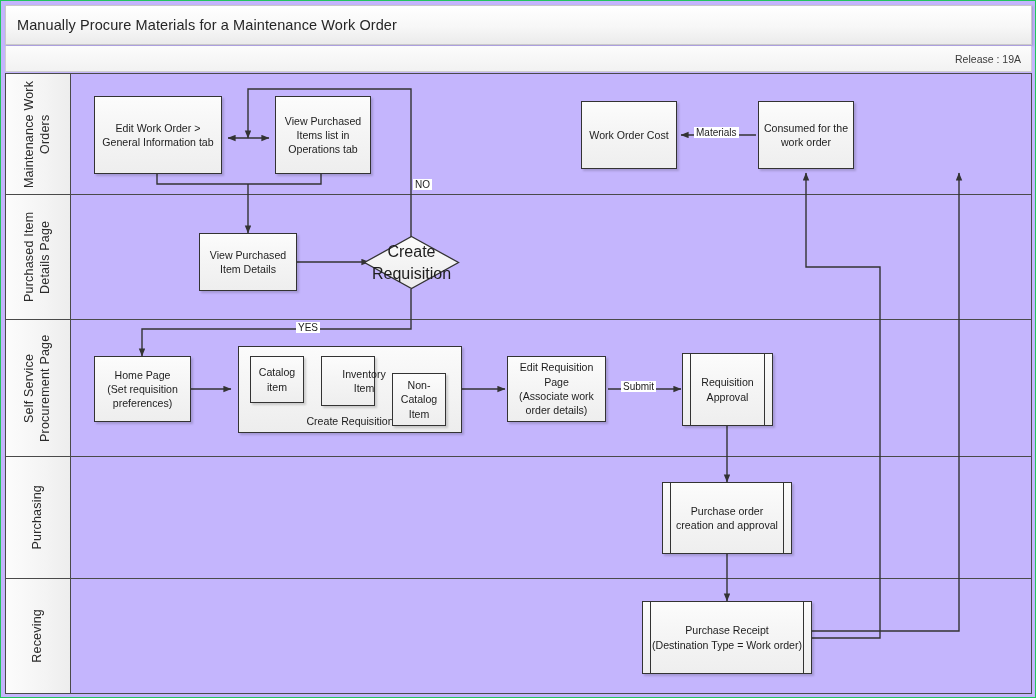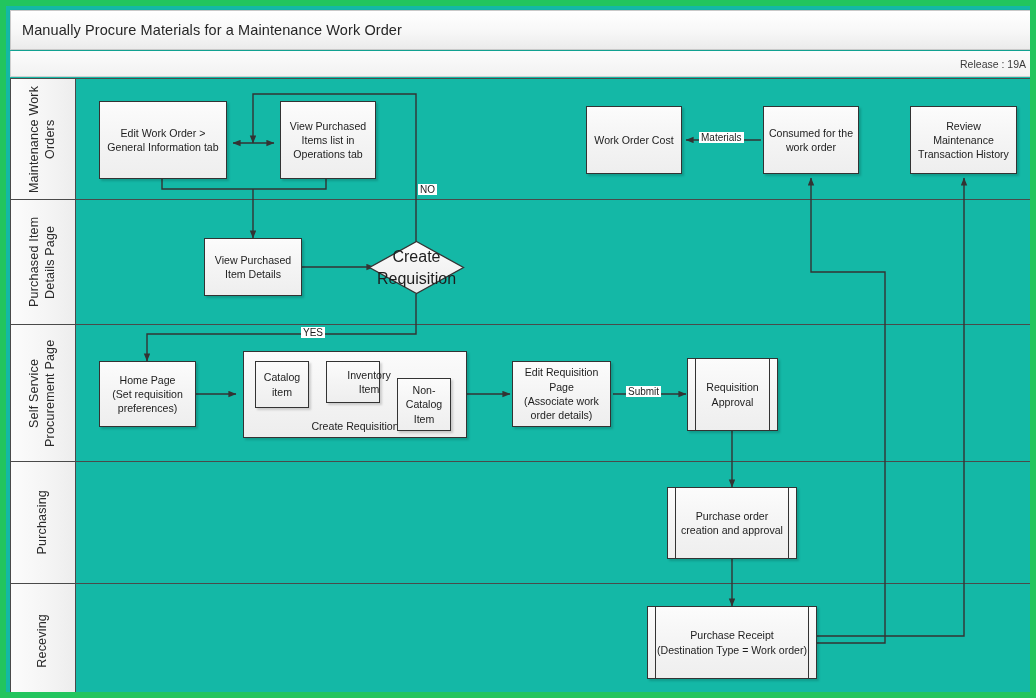"Manually Procure Materials for a" #page { background: #14b8a6 -> #c4b5fd; border: 6px solid #22c55e -> 1px solid #22c55e }
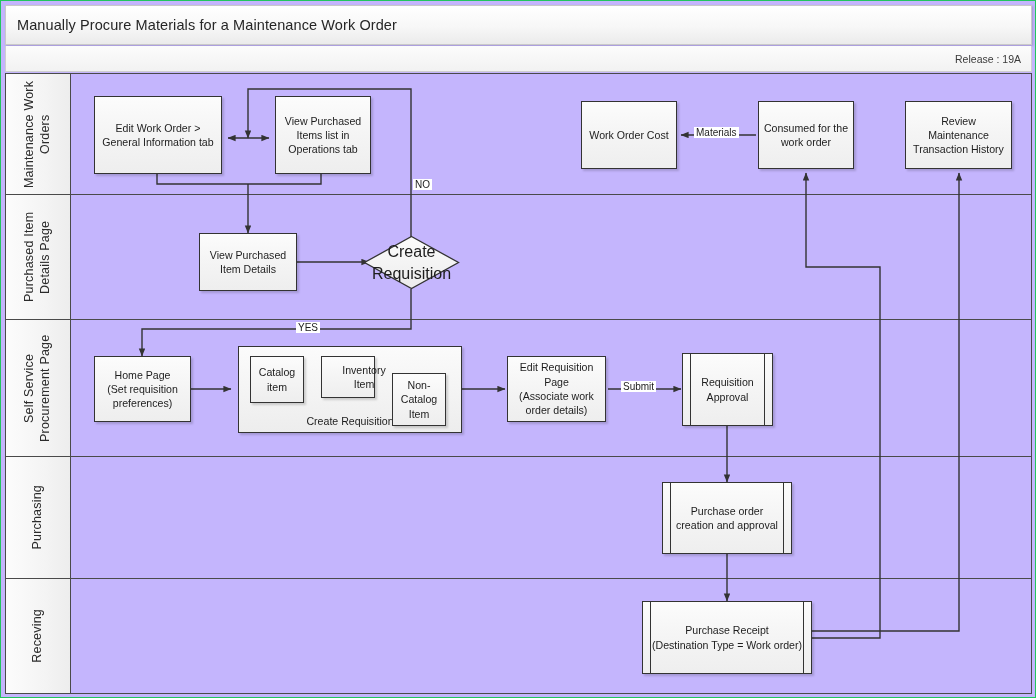"Review Maintenance" div.node { html: <div> <span>Review Maintenance Transaction History</span> </div> -> none }
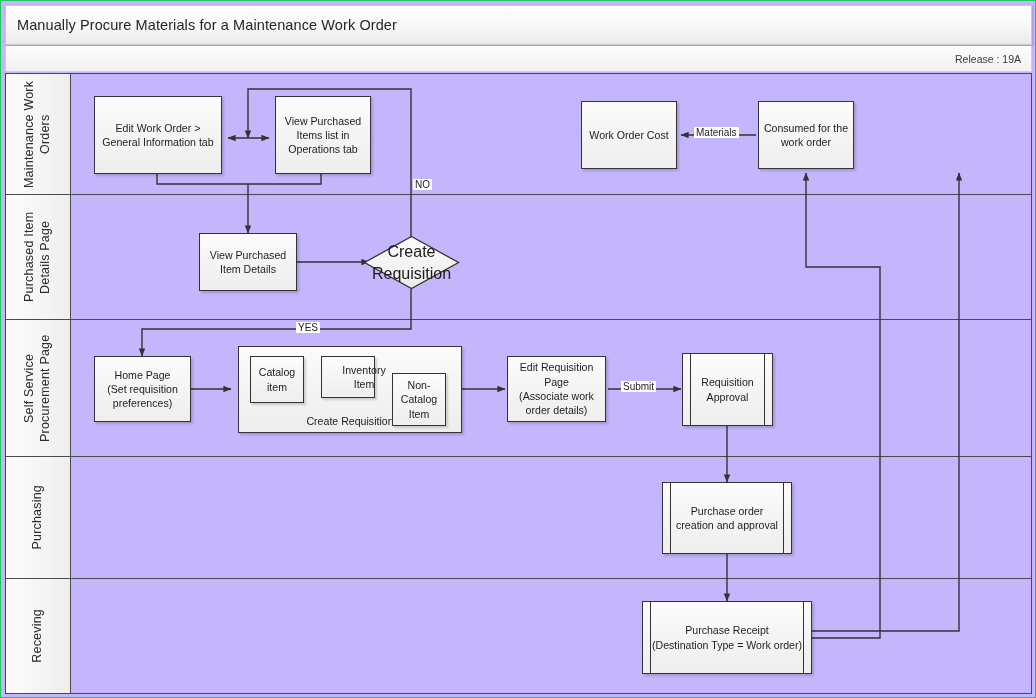"Inventory" div.node { height: 42px -> 50px }
